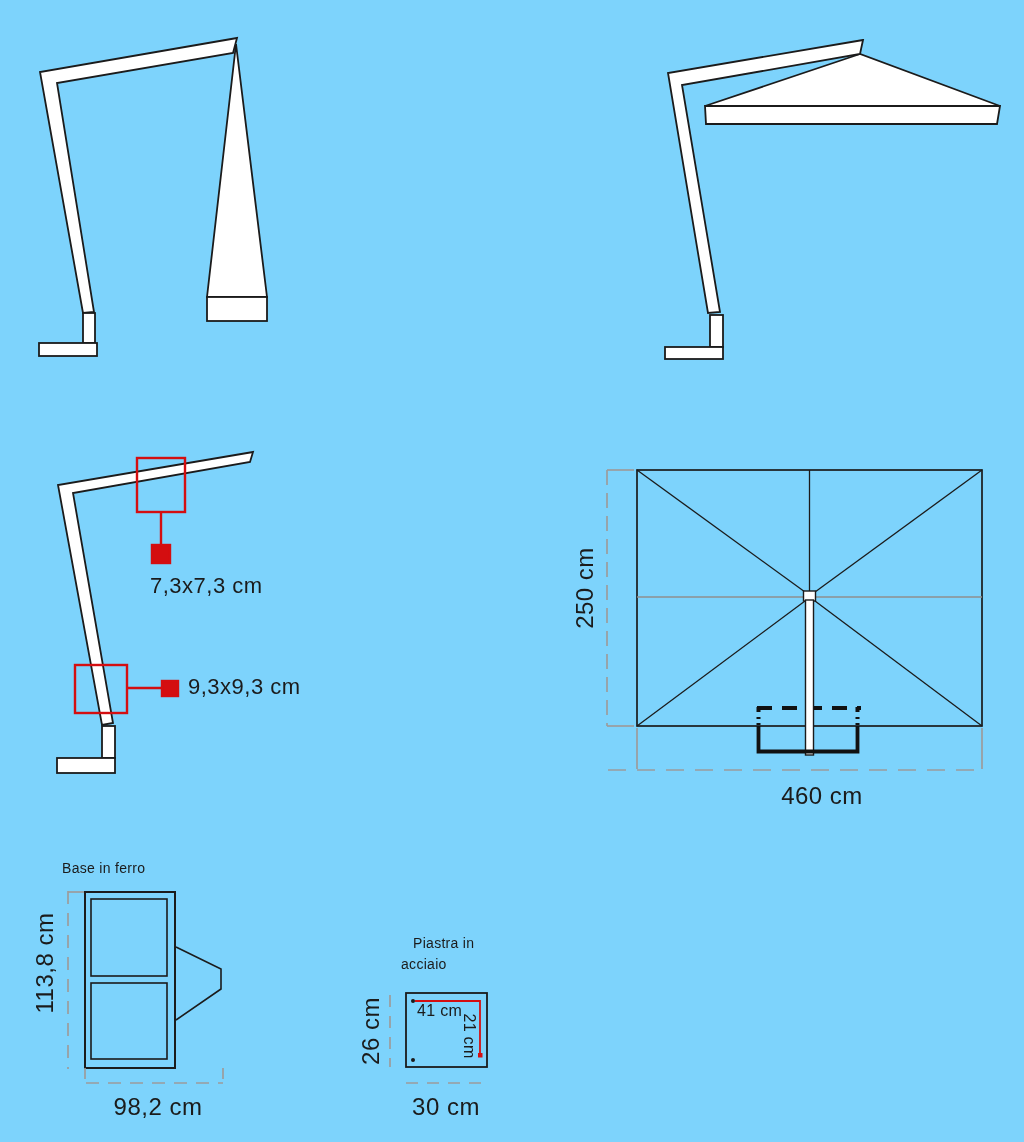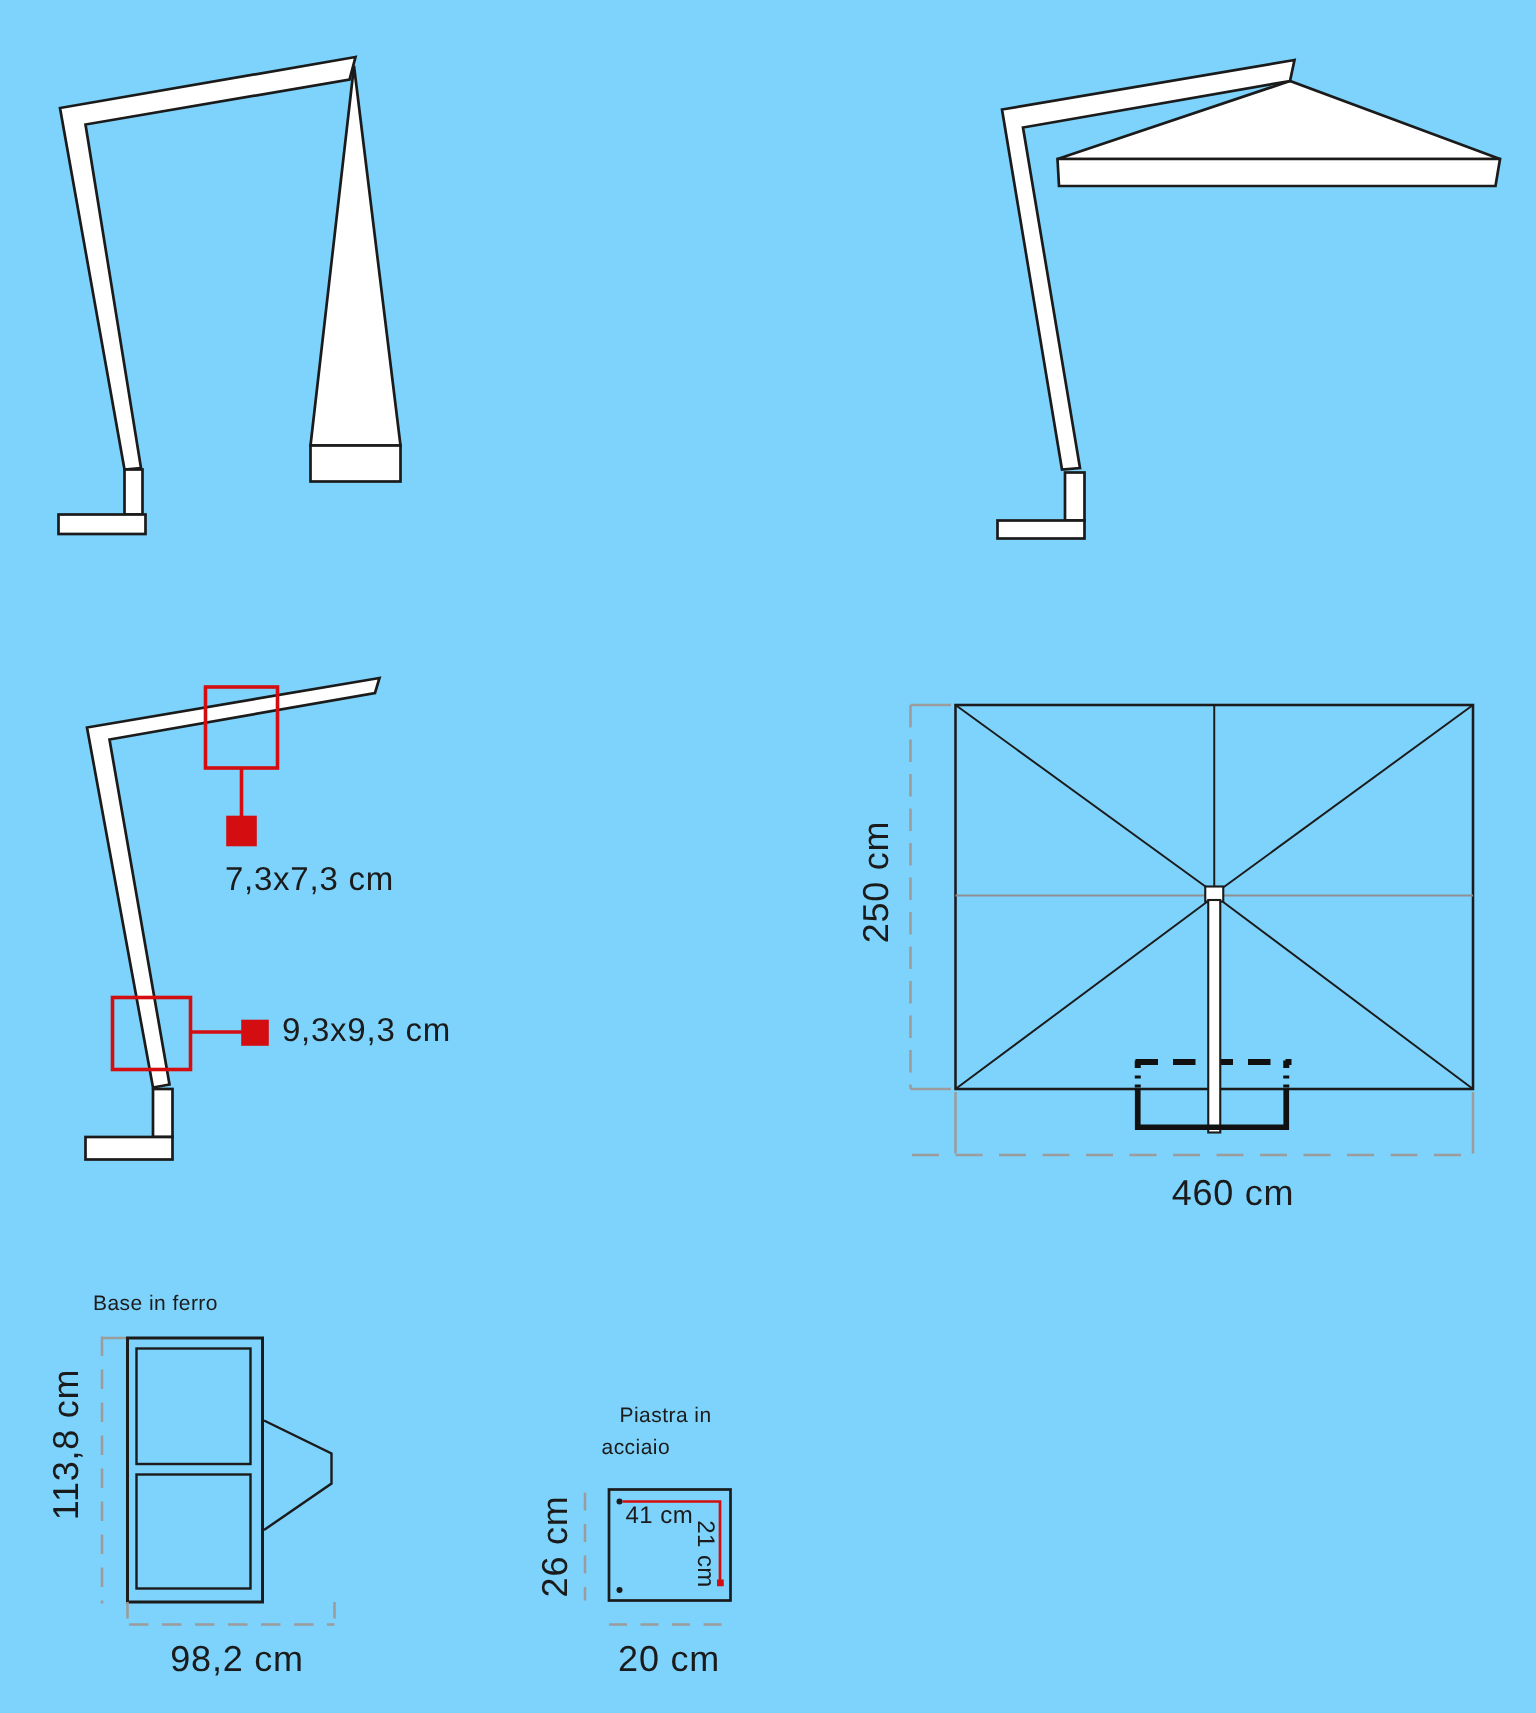"20 cm" div.lbl { text: 20 -> 30 }
